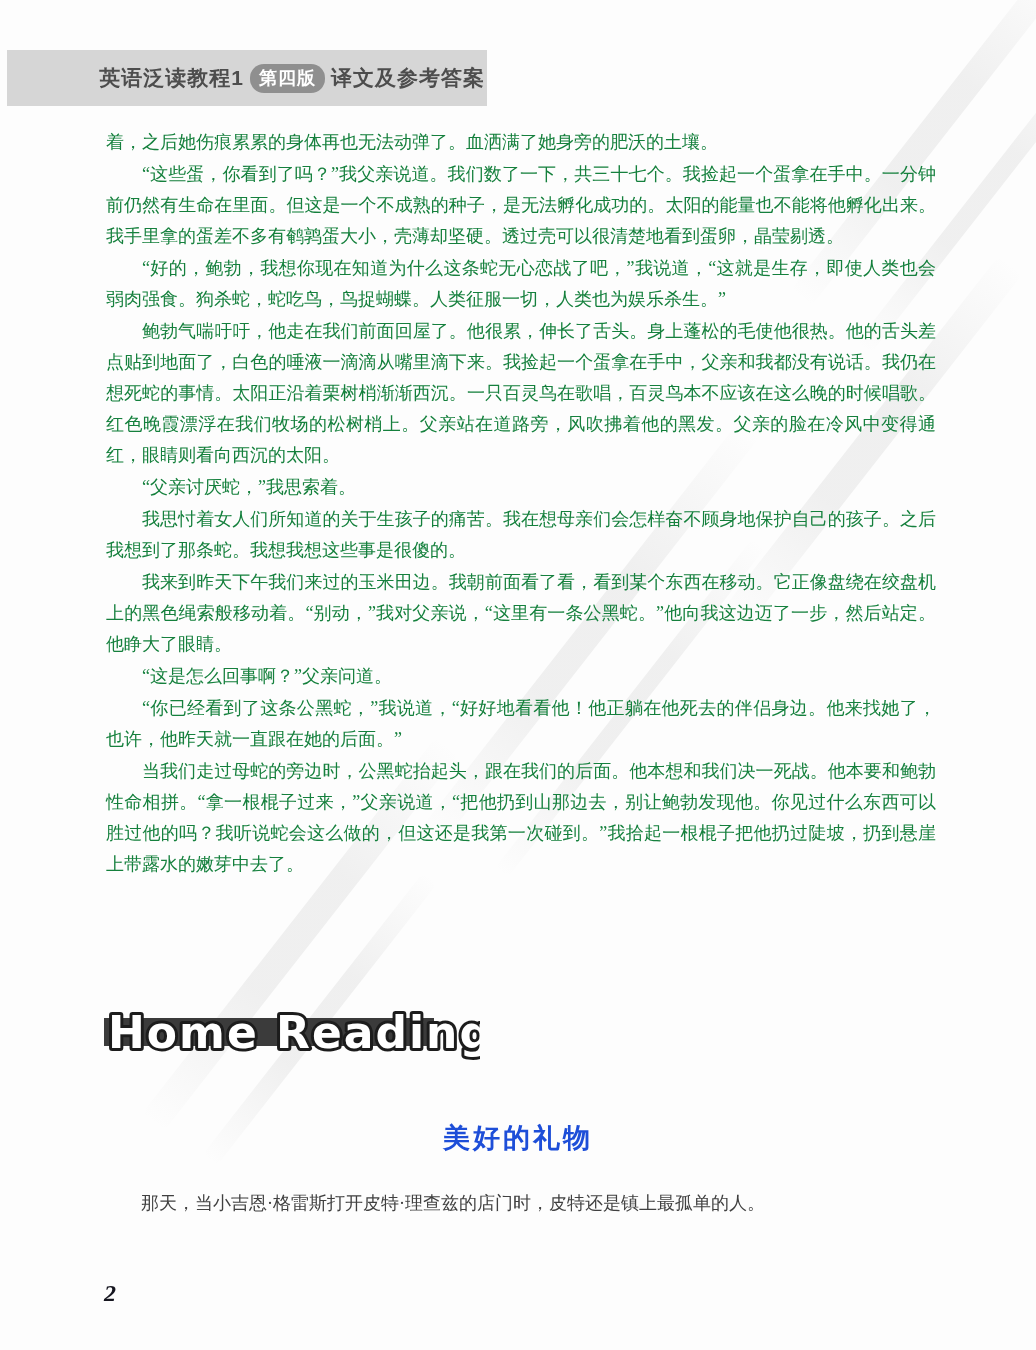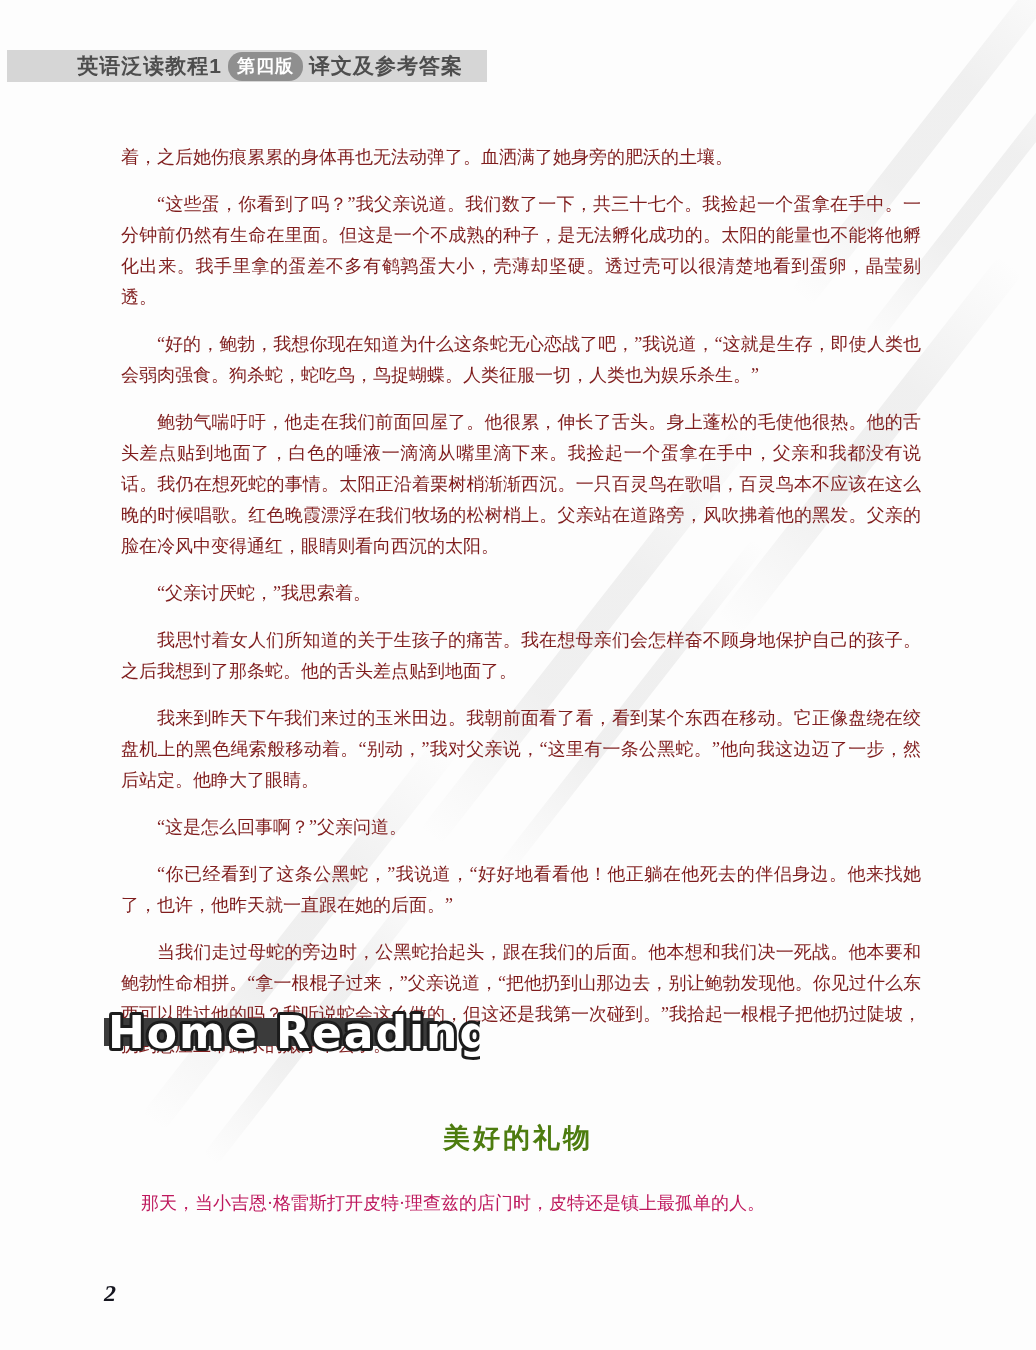"英语泛读教程1" .header-bar { height: 32px -> 56px; padding-right: 24px -> 2px }
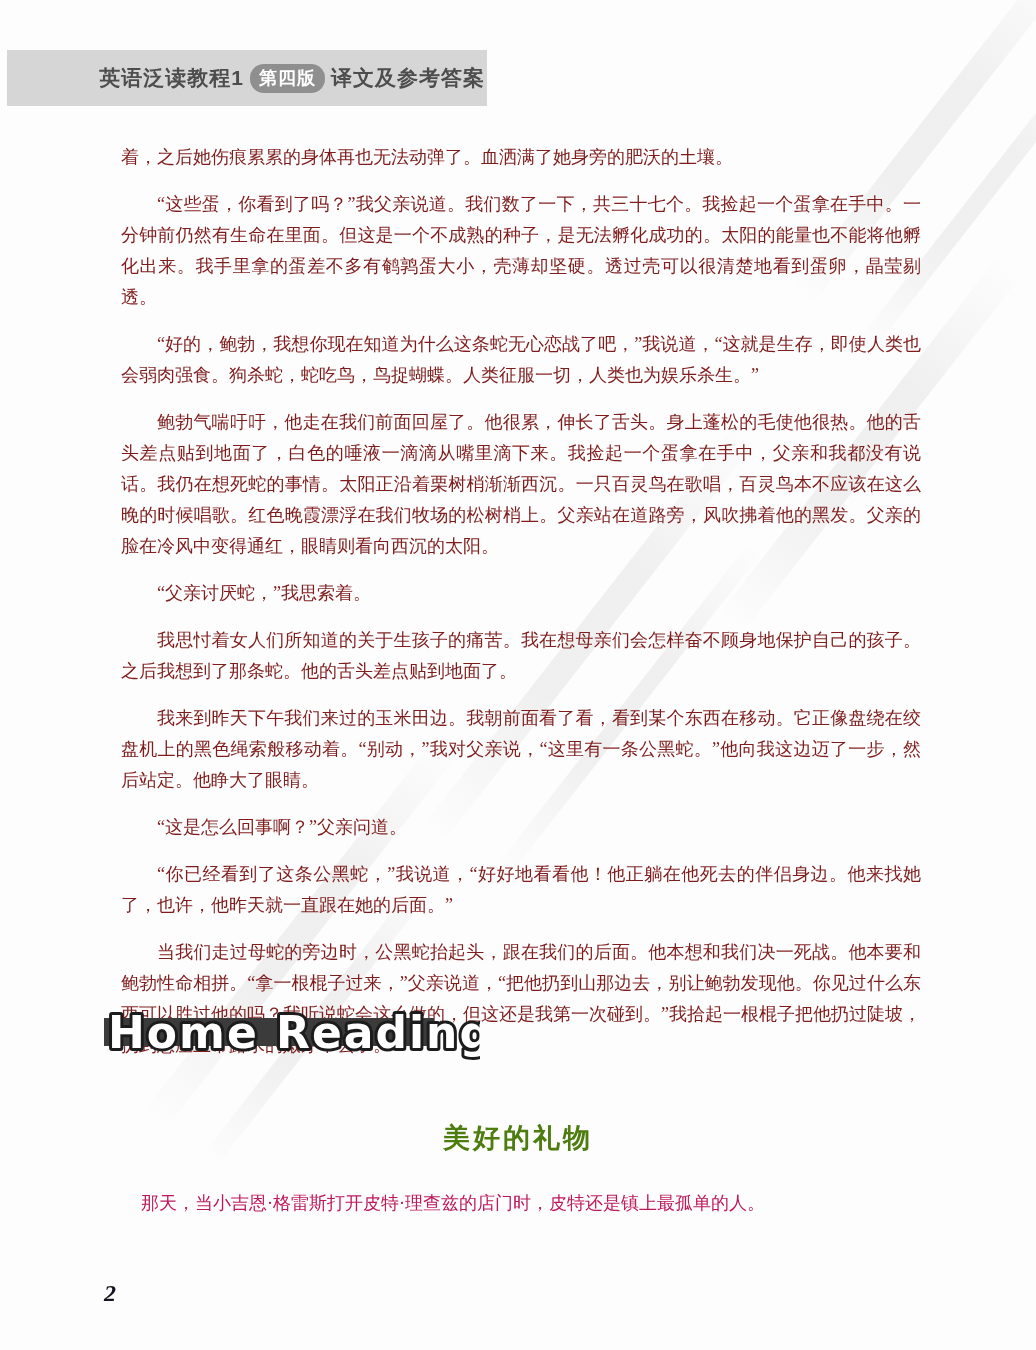"着，之后她伤痕累累的身体再也无法动弹了。血洒满了她身旁的肥沃的土壤。" .main-text p { color: #7f1d1d -> #15803d; margin: 16px -> 1px }
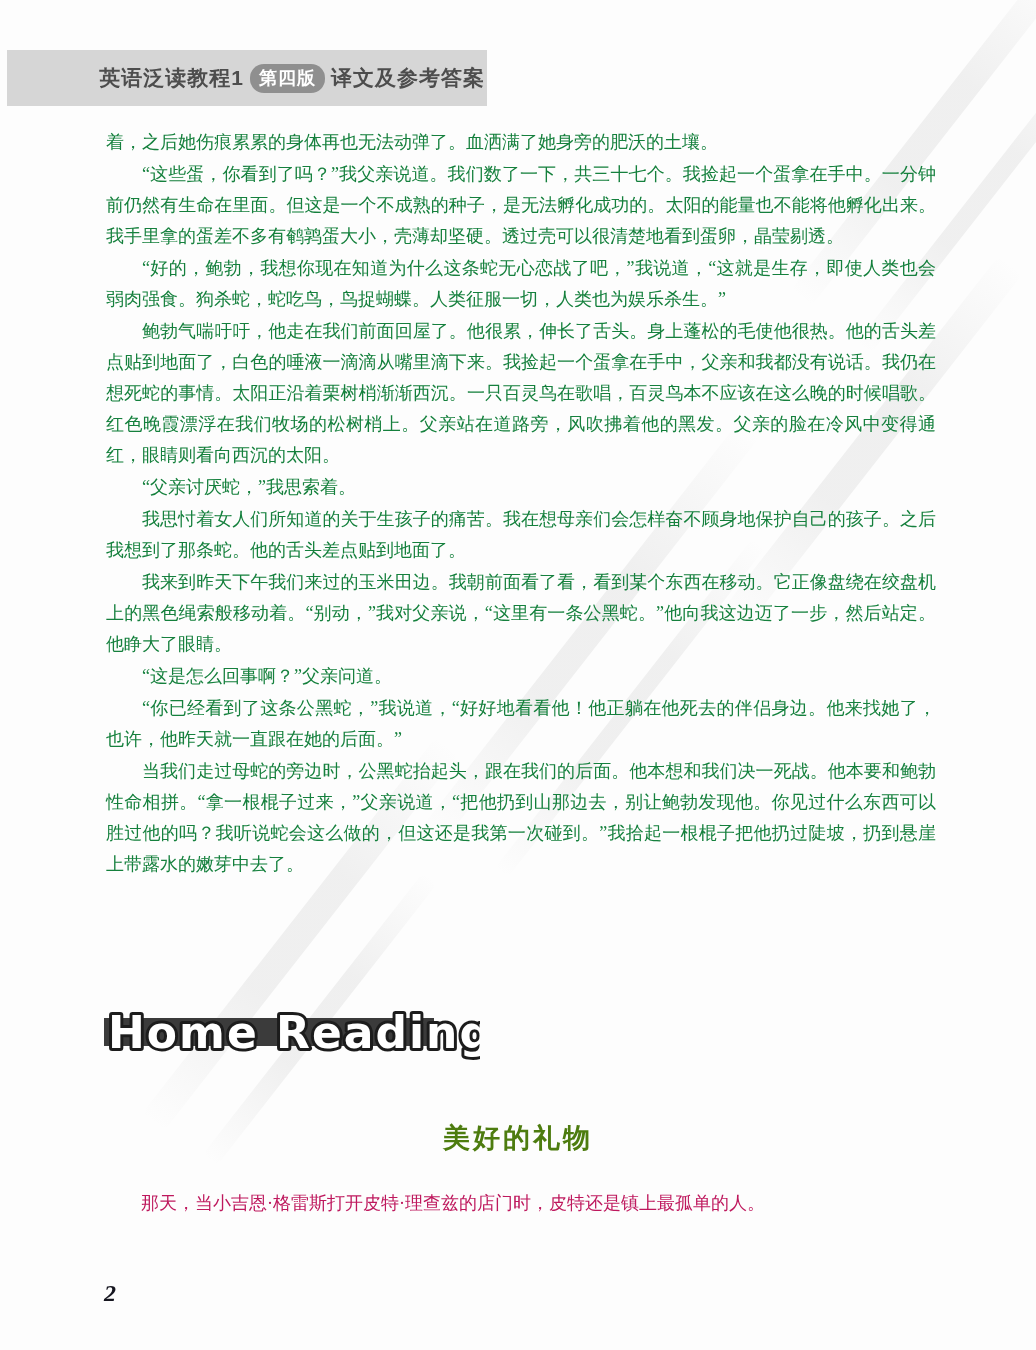"我思忖着女人们所知道的关于生孩子的痛苦。我在想母亲们会怎样奋不顾身地保护自己的孩" p { text: 他的舌头差点贴到地面了 -> 我想我想这些事是很傻的 }
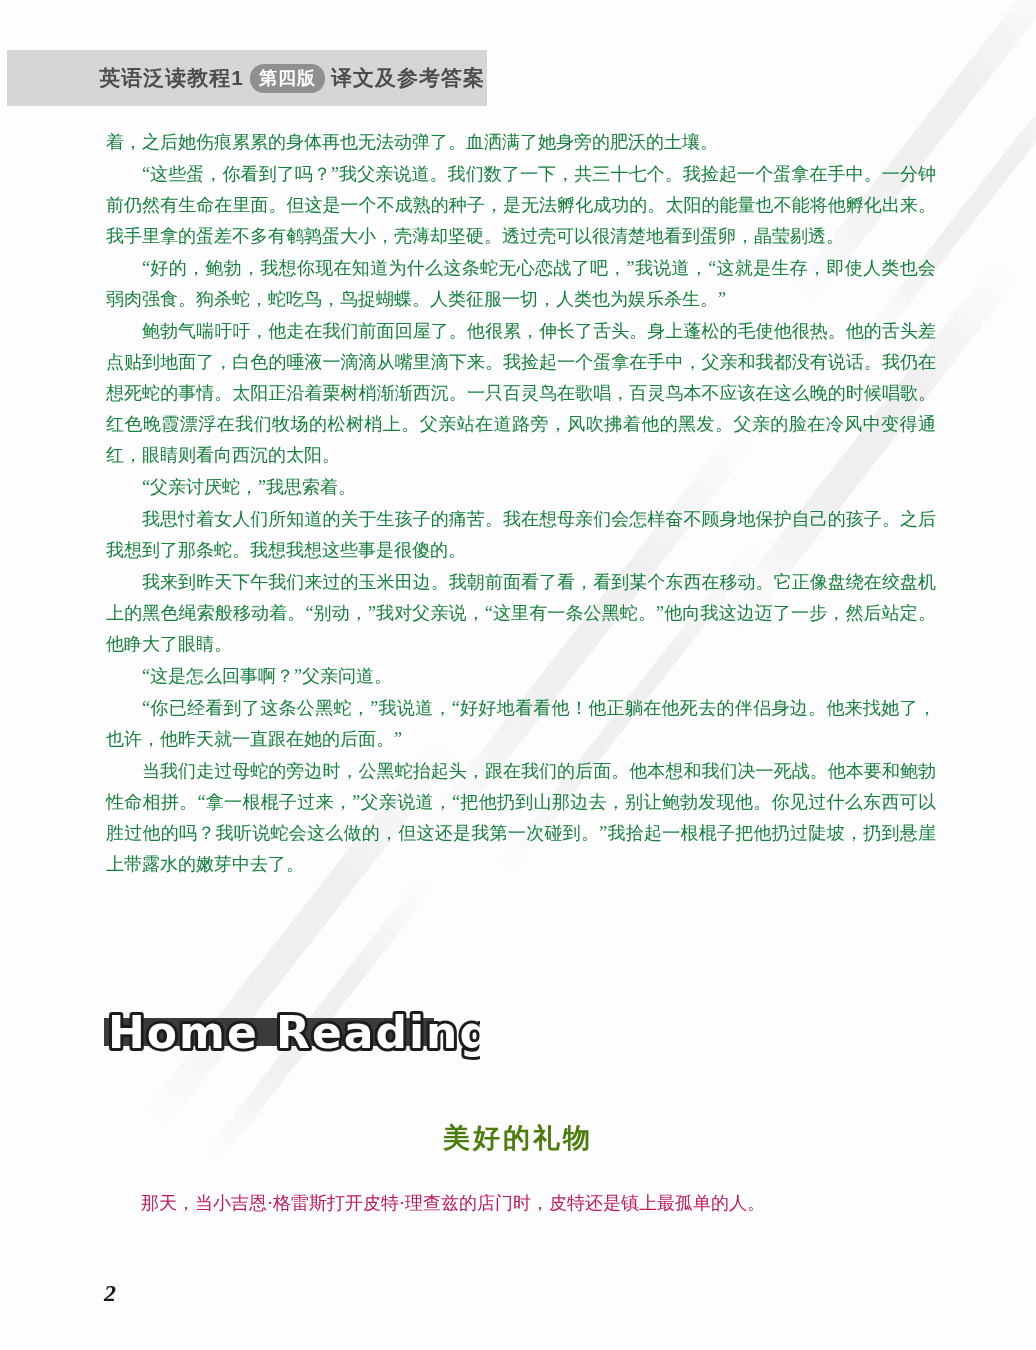"美好的礼物" .section-subtitle { color: #4d7c0f -> #1d4ed8 }
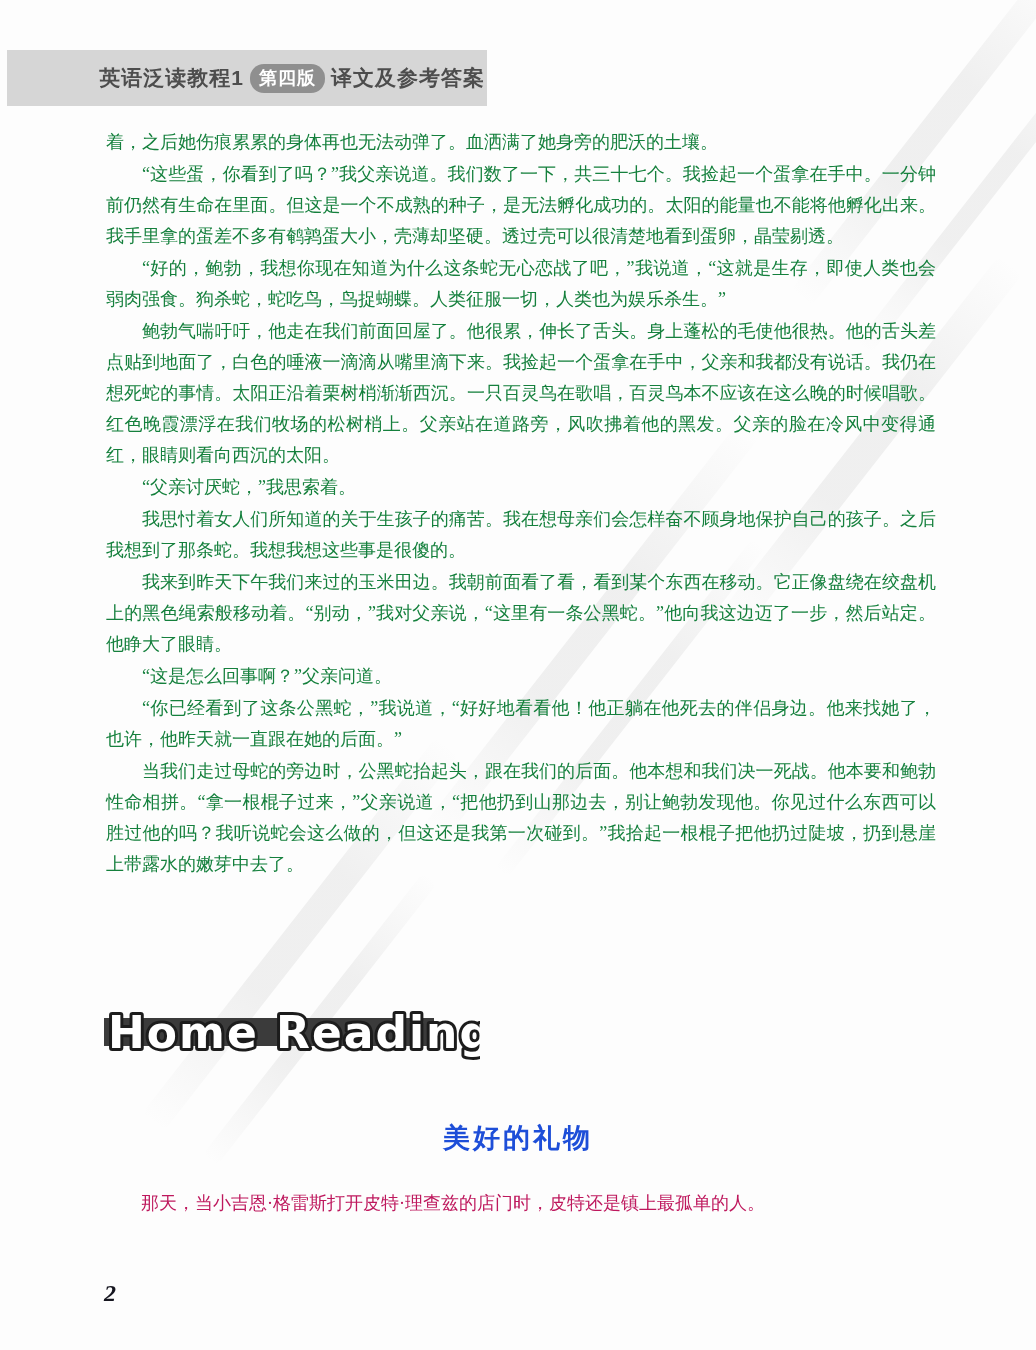"那天，当小吉恩·格雷斯打开皮特·理查兹的店门时，皮特还是镇上最孤单的人。" .home-text p { color: #be185d -> #404040 }
